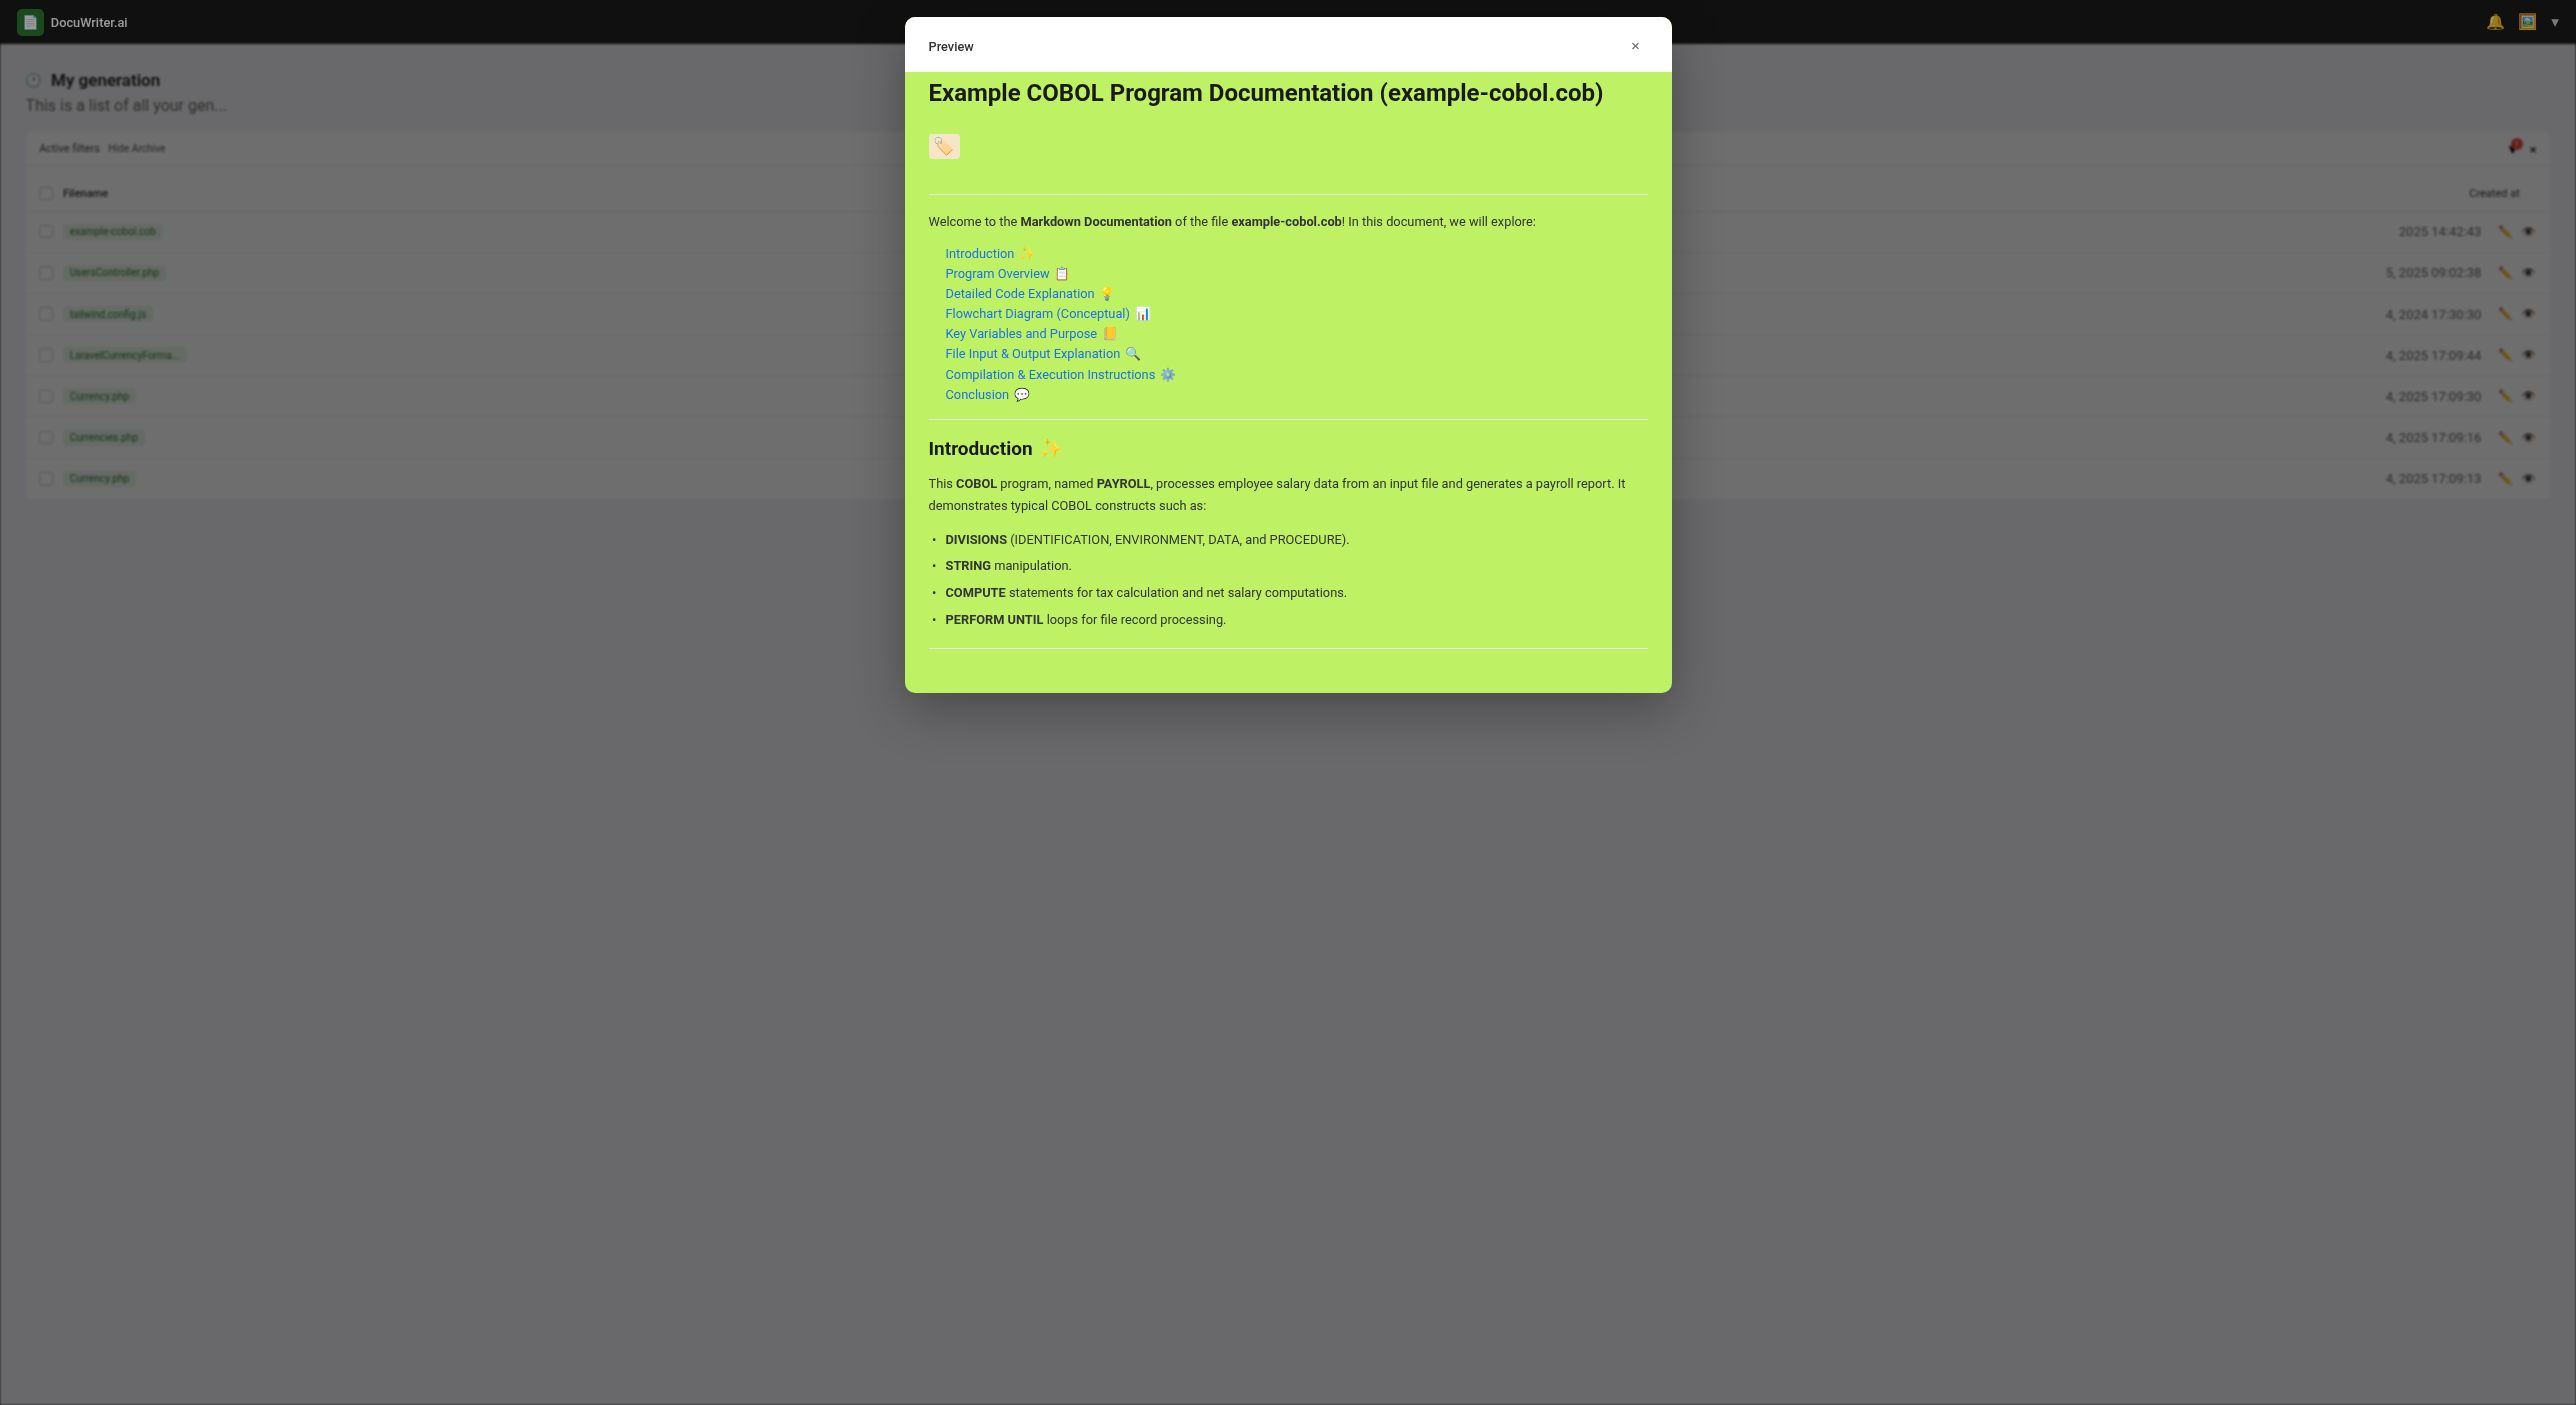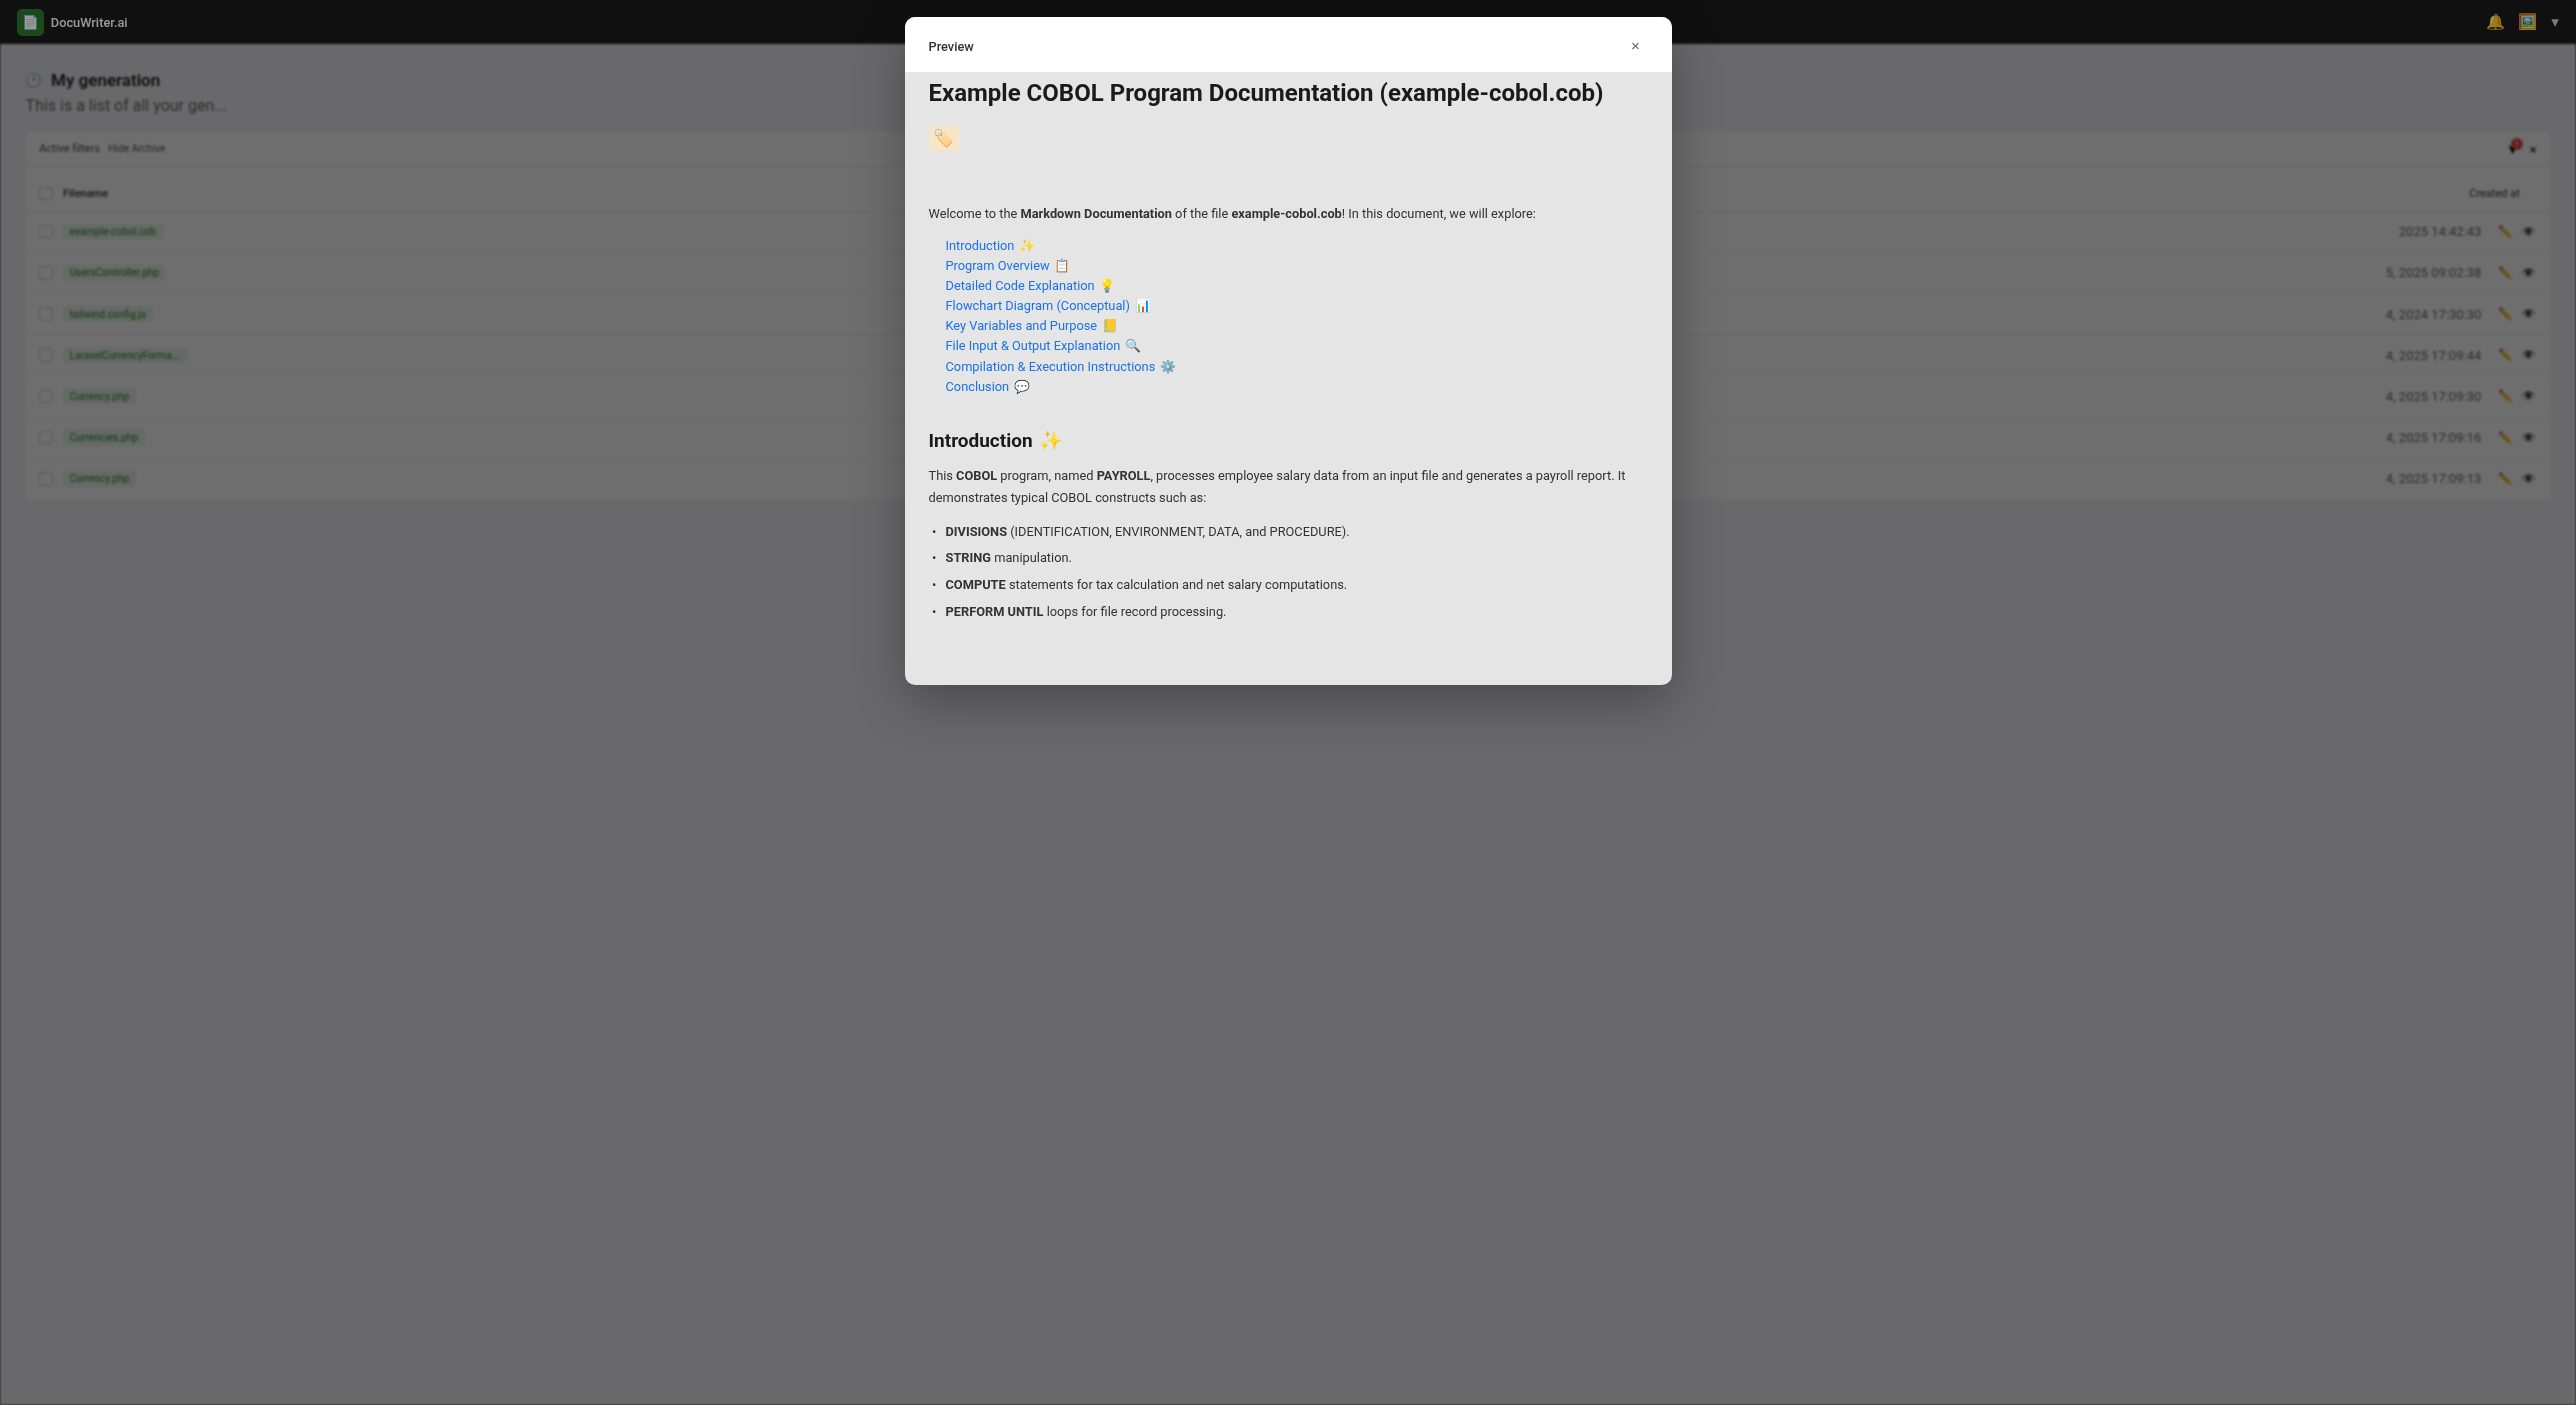"Preview" .modal { background: #e5e5e5 -> #bef264 }
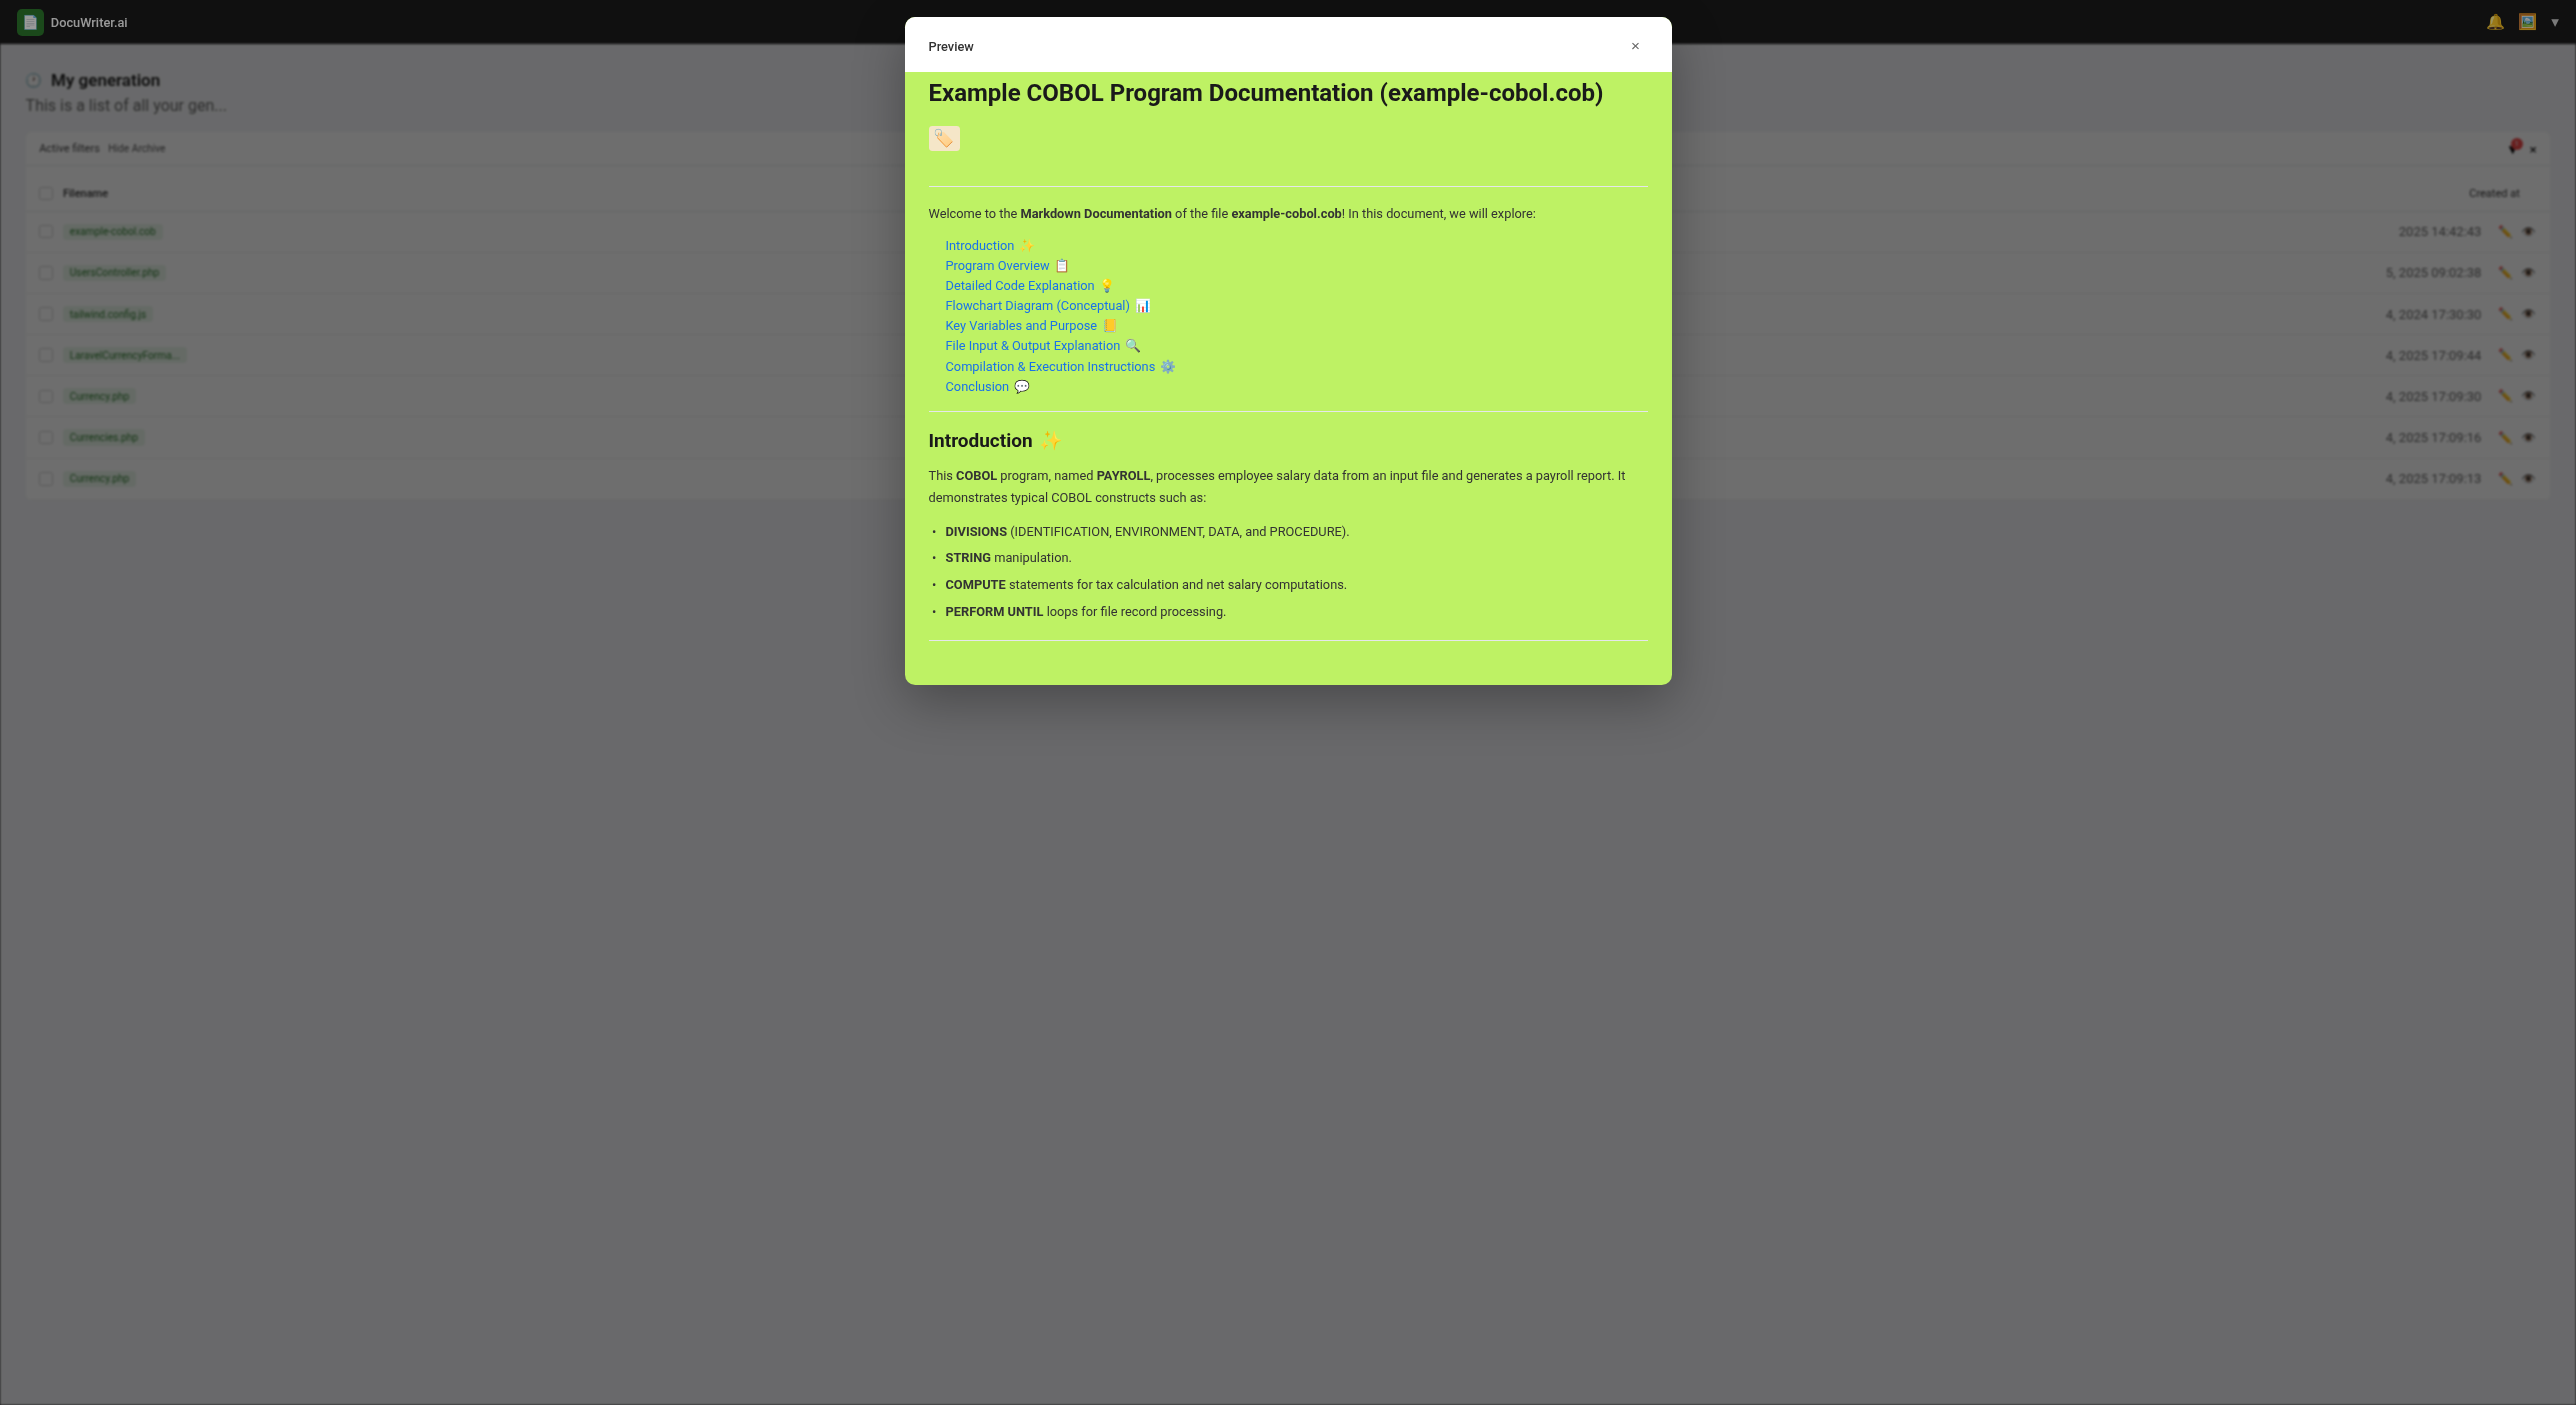"Example COBOL Program Documentation" .doc-title { gap: 16px -> 24px }
